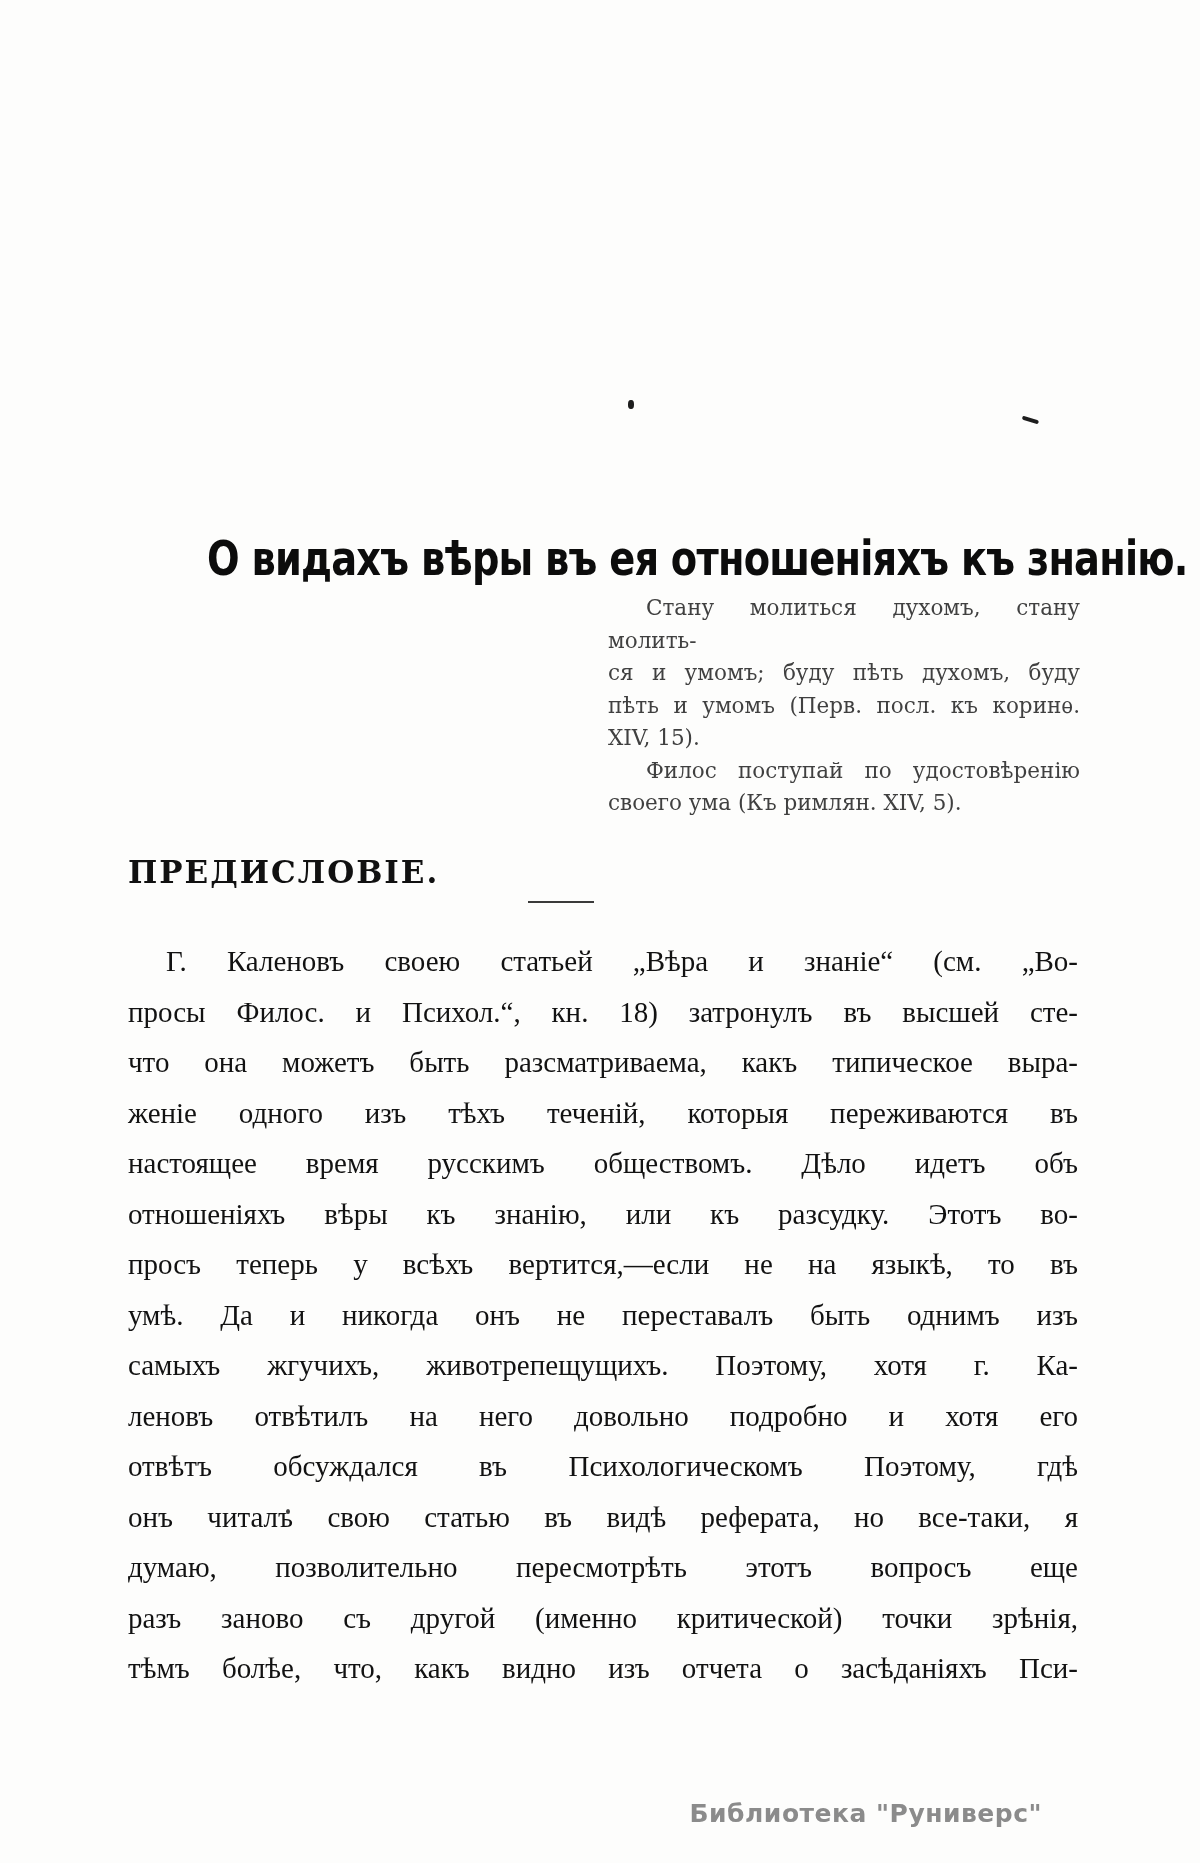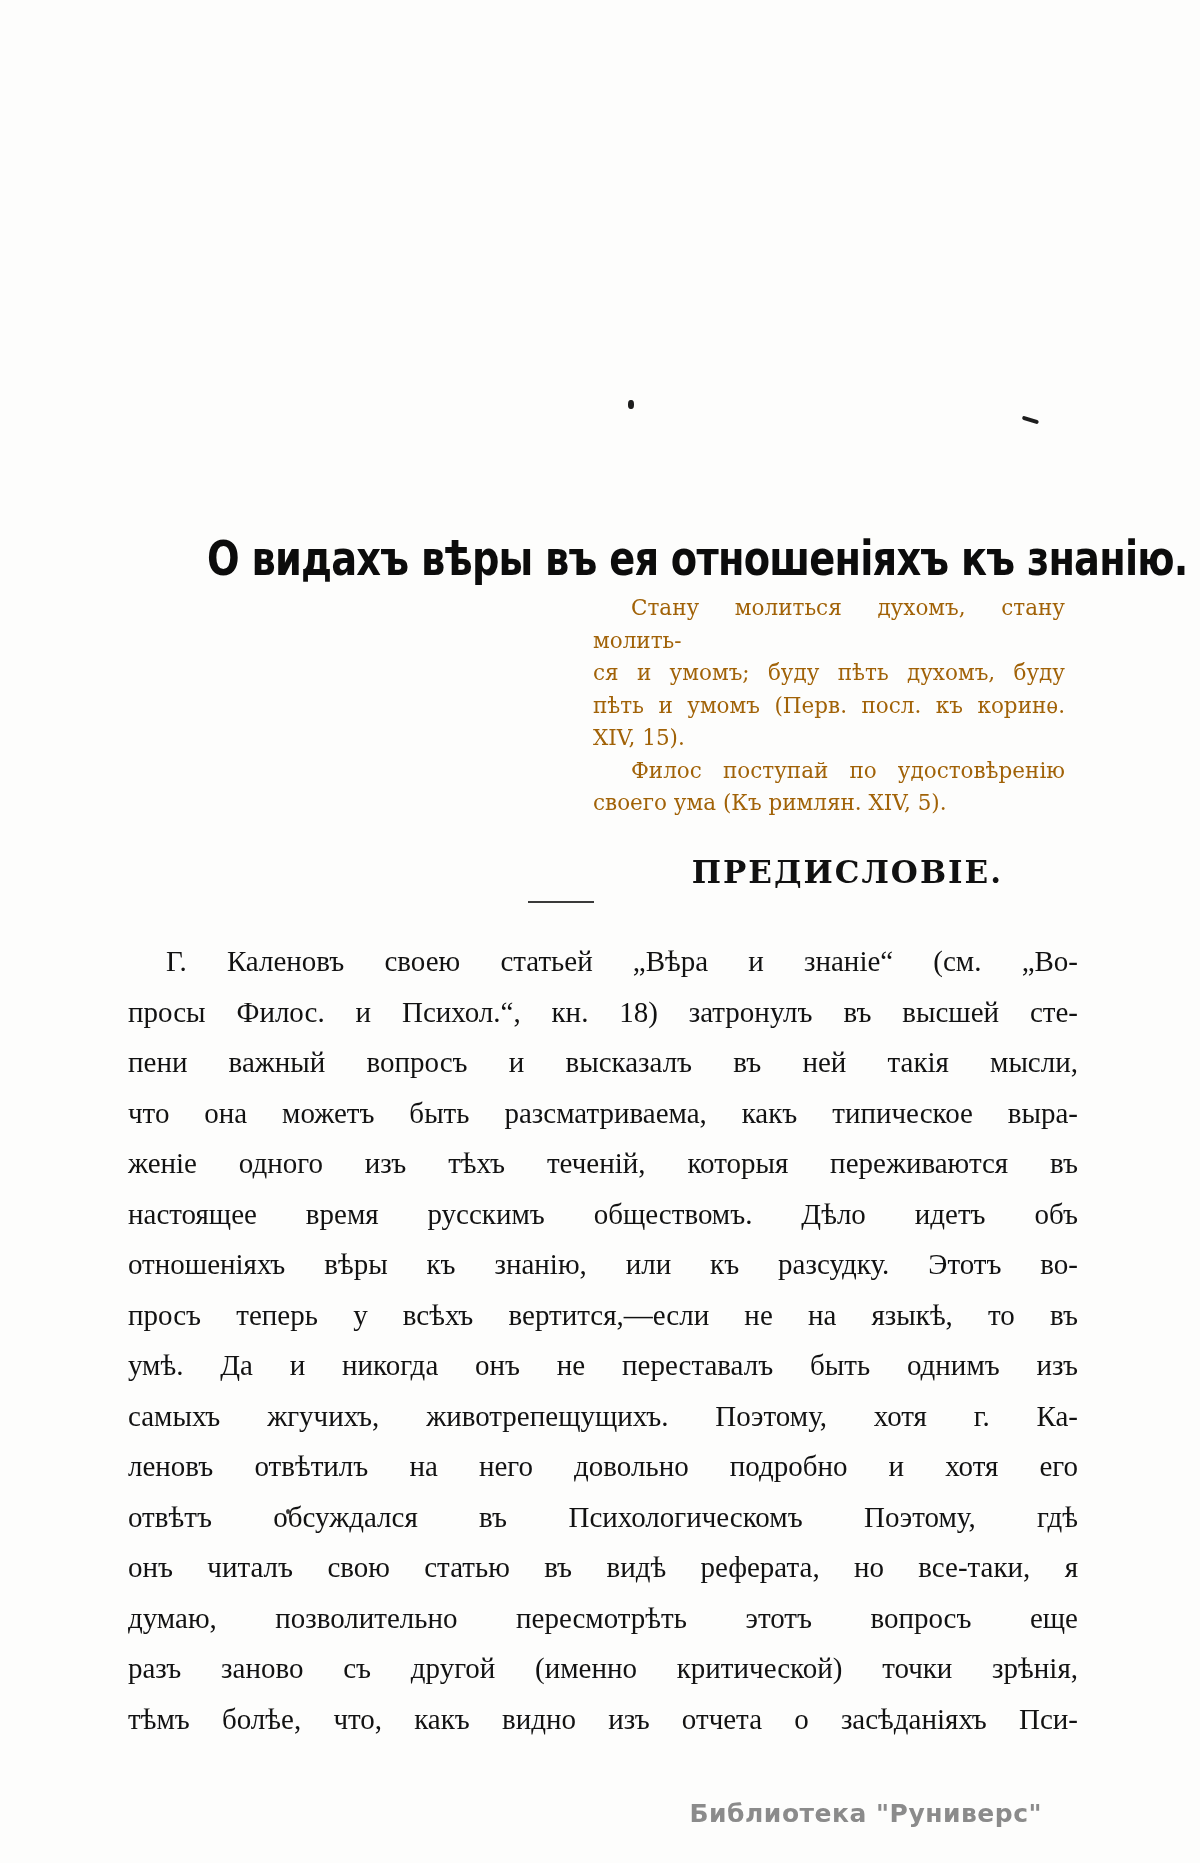"Стану молиться духомъ, стану молить-" .epigraph { color: #a16207 -> #404040; left: 593px -> 608px }
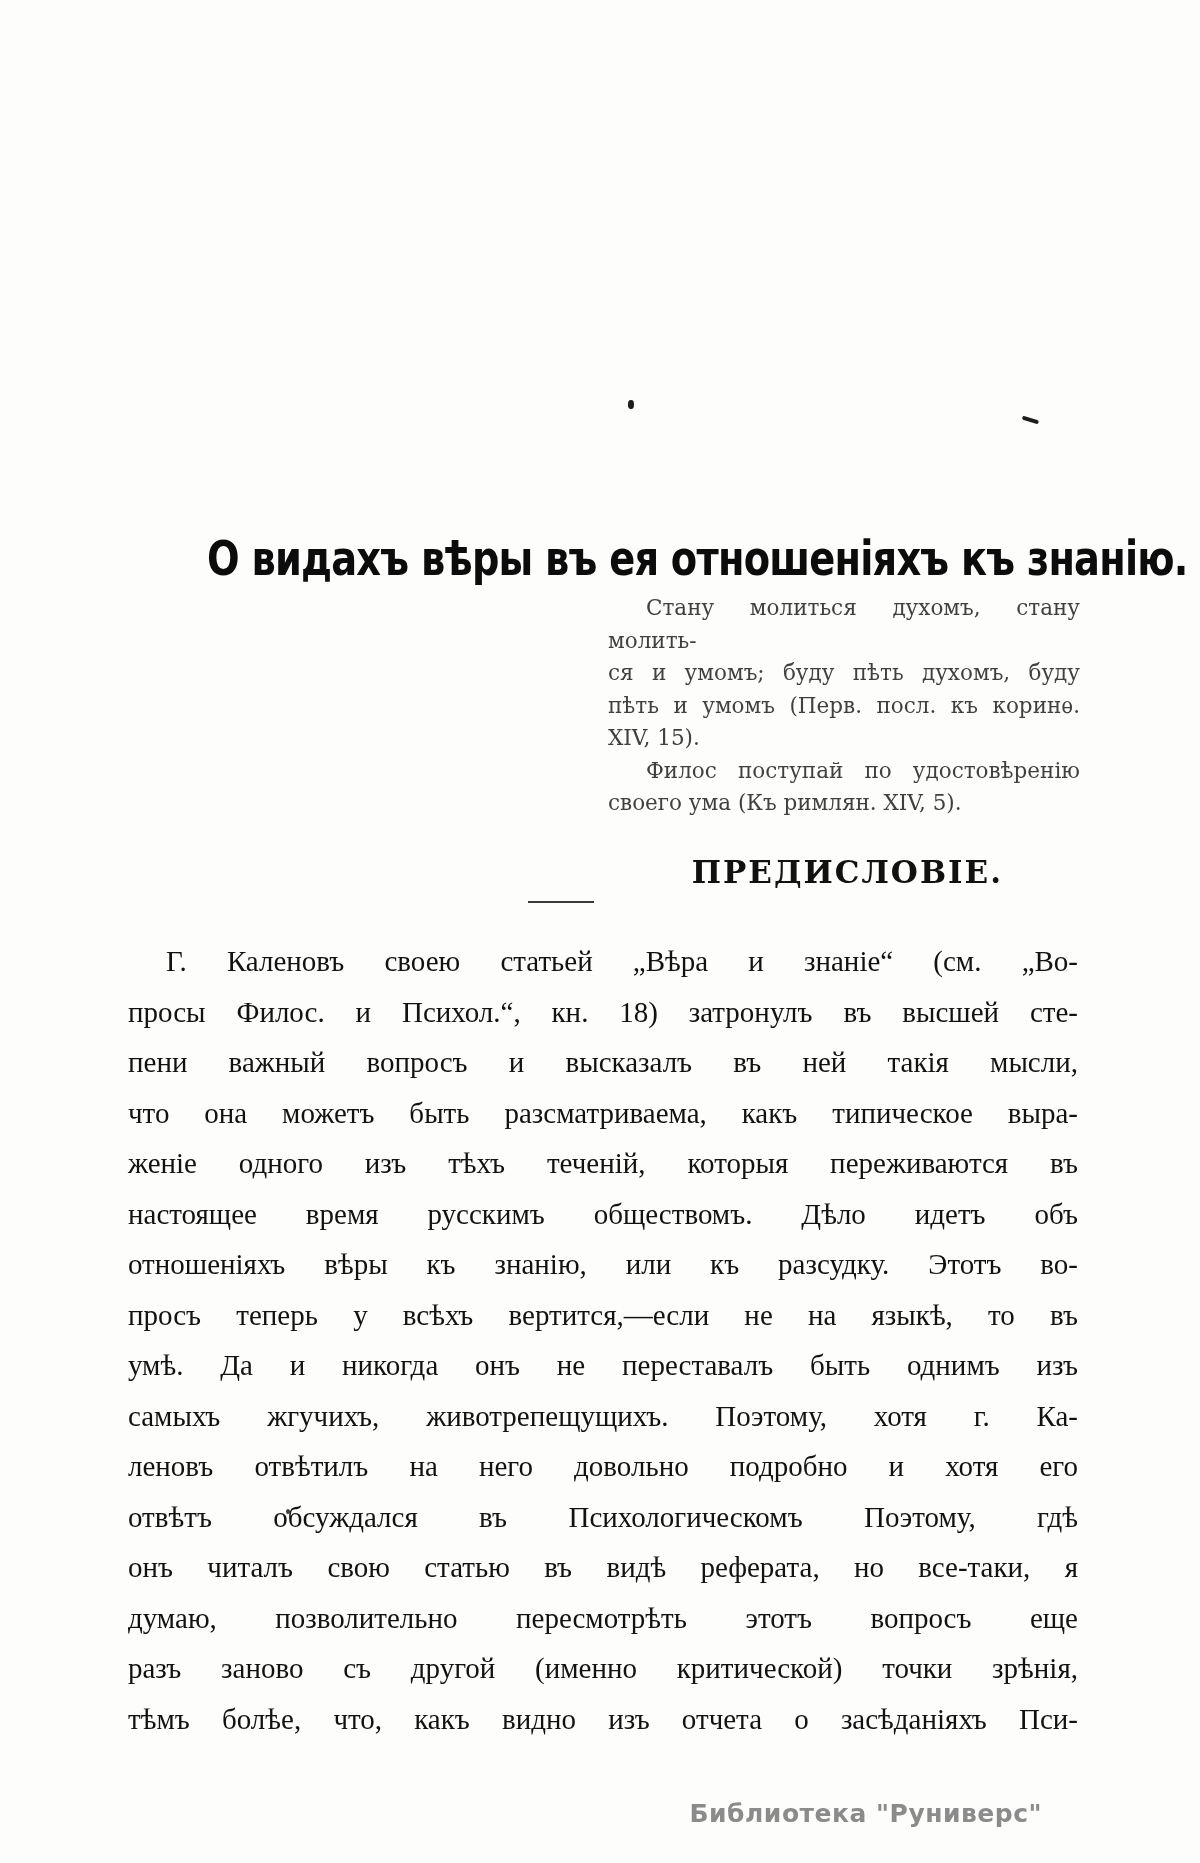"ПРЕДИСЛОВІЕ." .section-heading { text-align: right -> left }
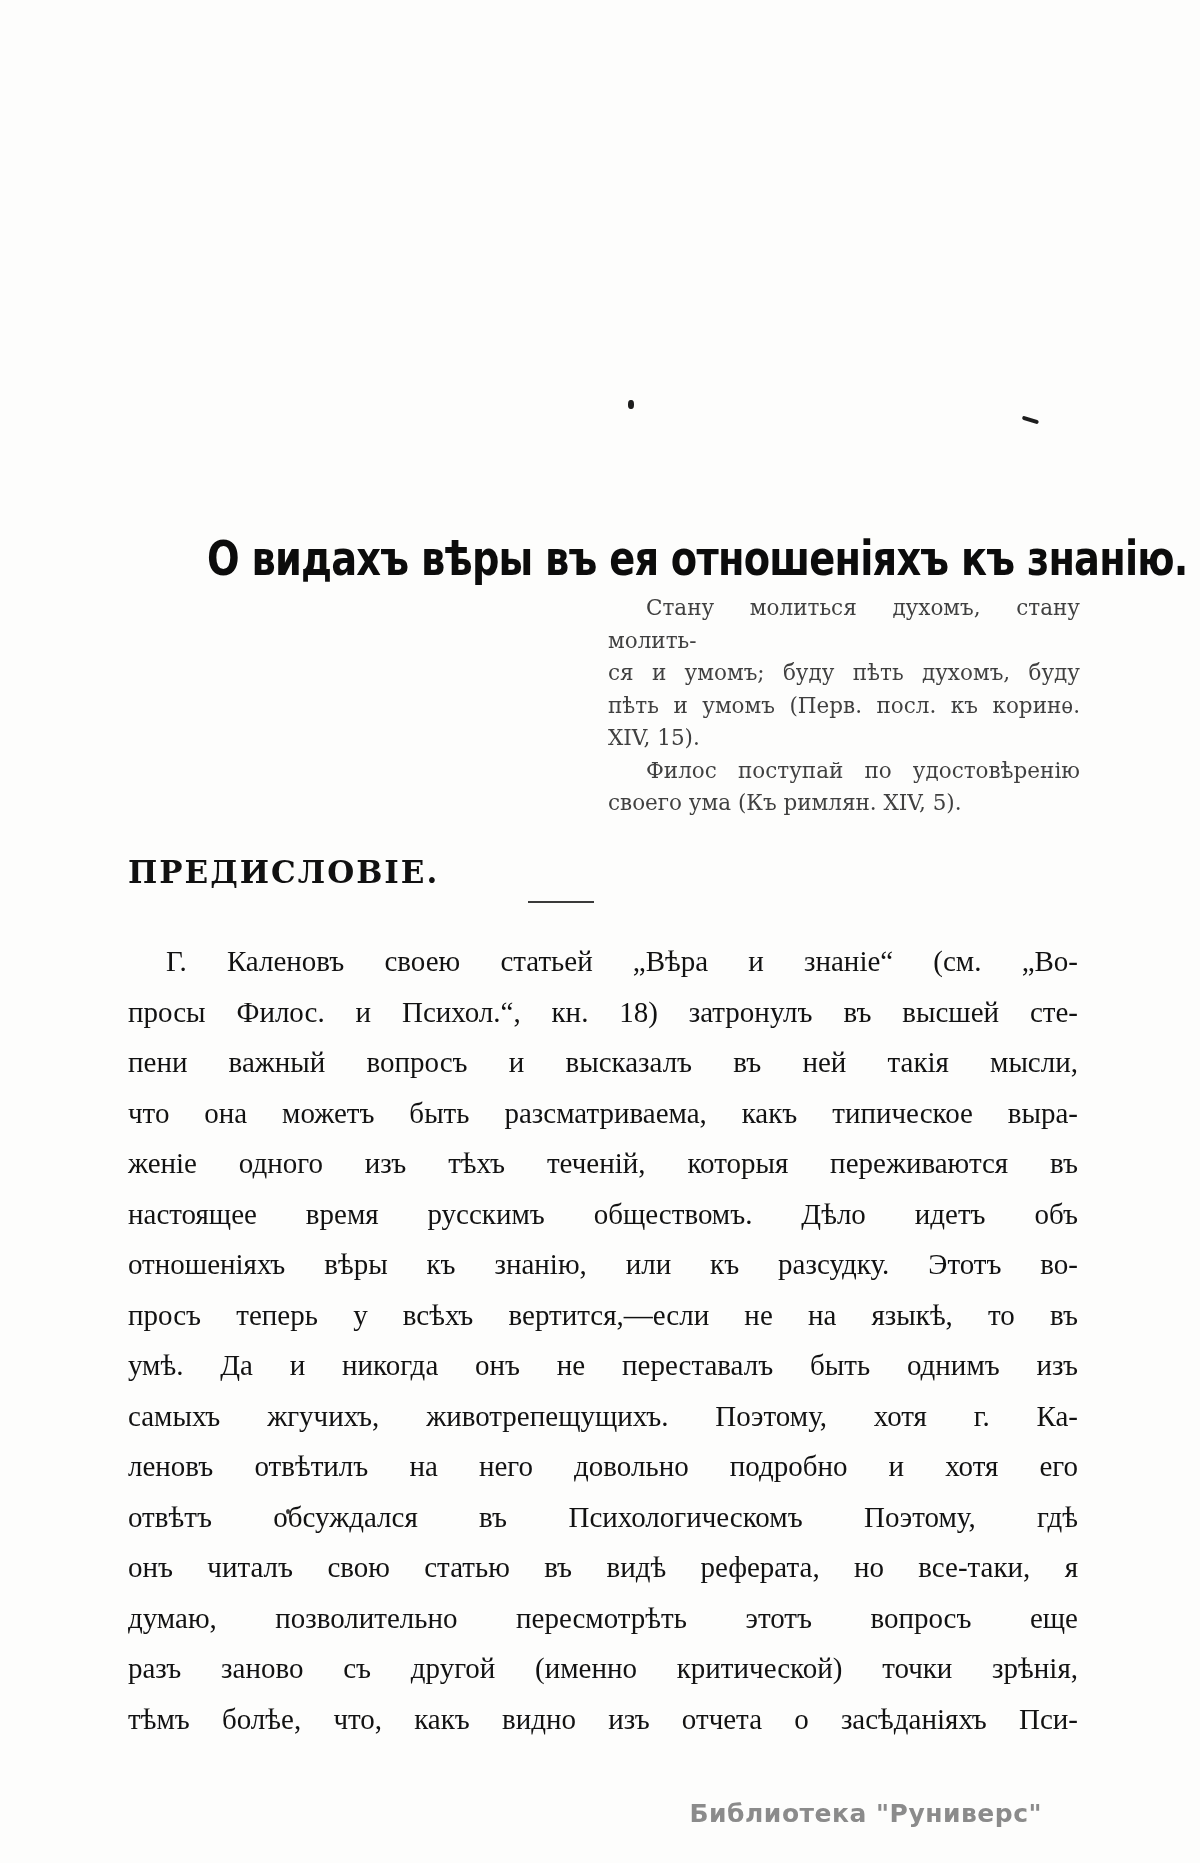"пени важный вопросъ и высказалъ" div.line { html: <div>пени важный вопросъ и высказалъ въ ней такія мысли,</div> -> none }
